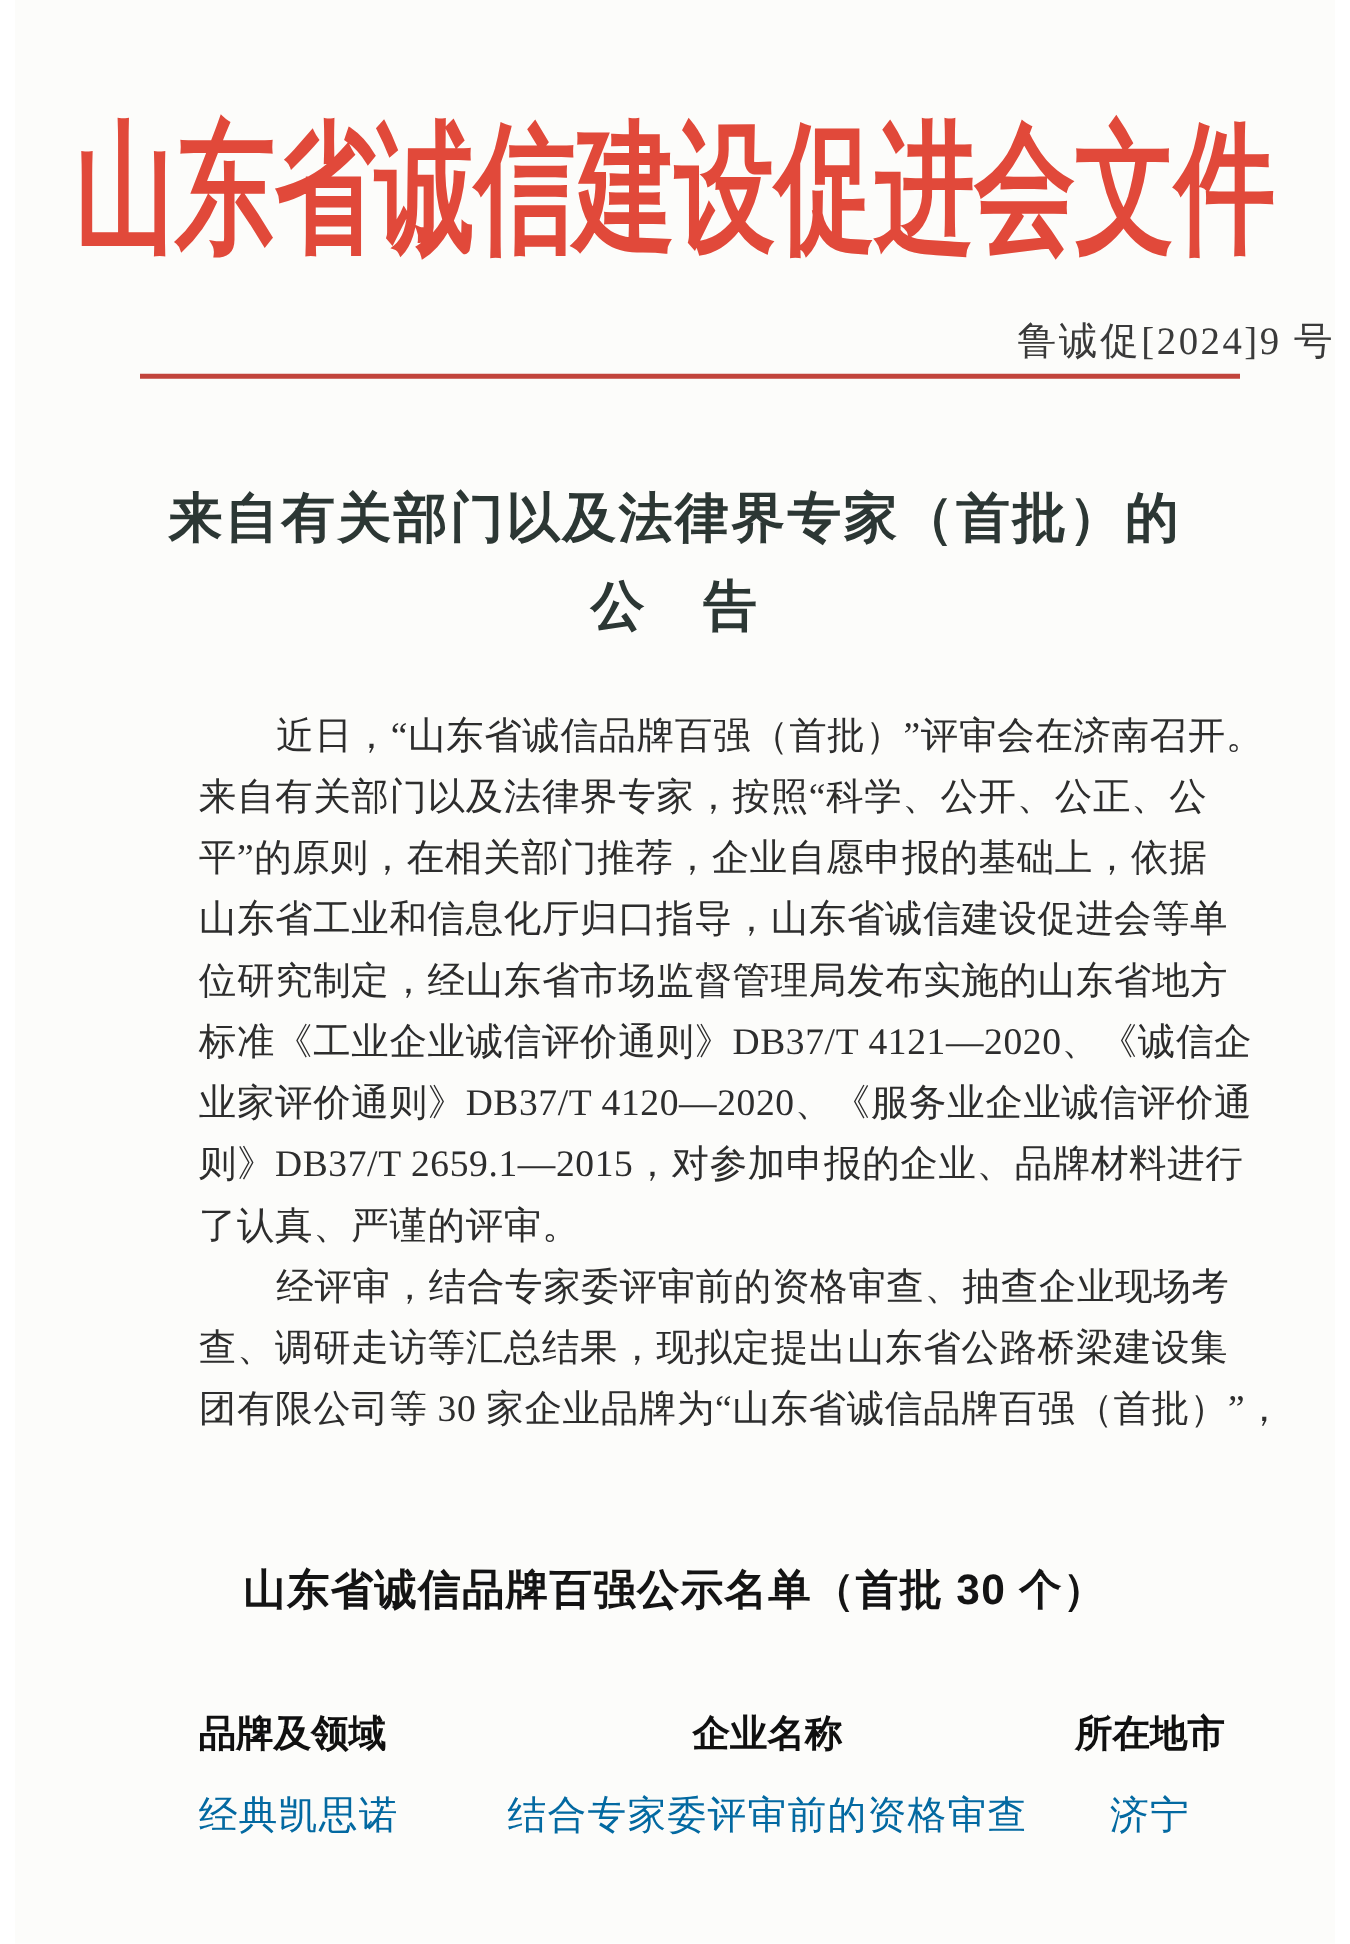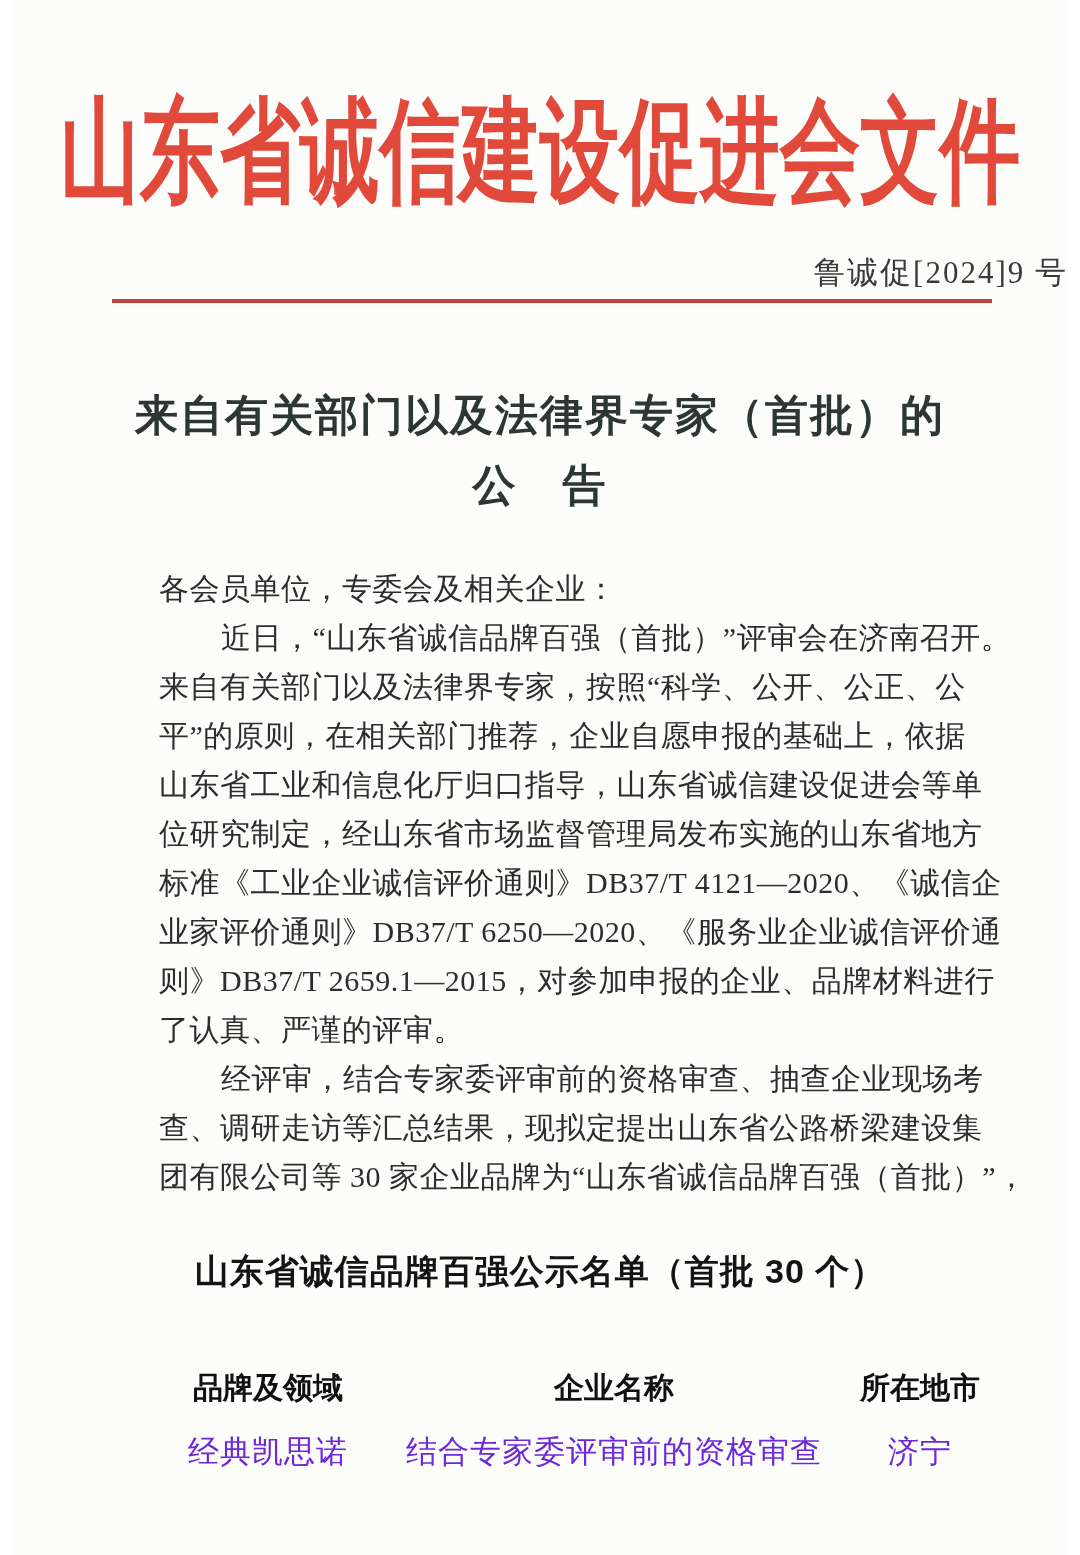"各会员单位，专委会及相关企业：" div.line { html: <div>各会员单位，专委会及相关企业：</div> -> none }
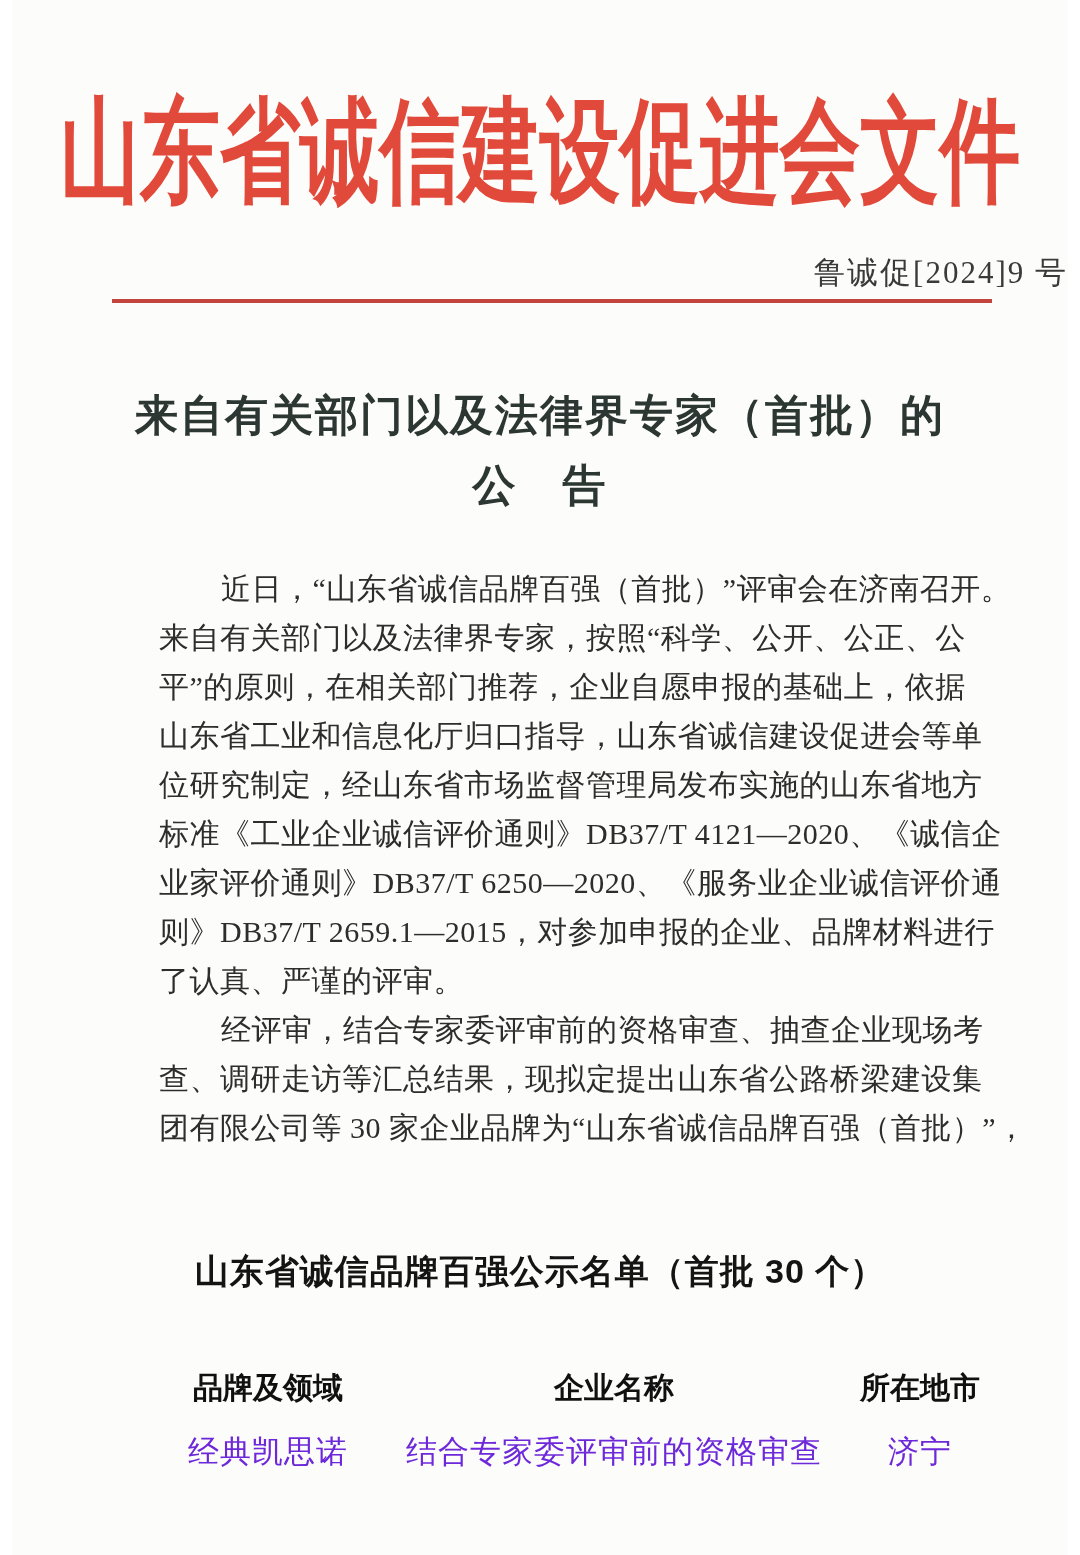"业家评价通则》DB37/T 6250—2020、《服务业企业诚信评价通" div.line { text: 6250 -> 4120 }
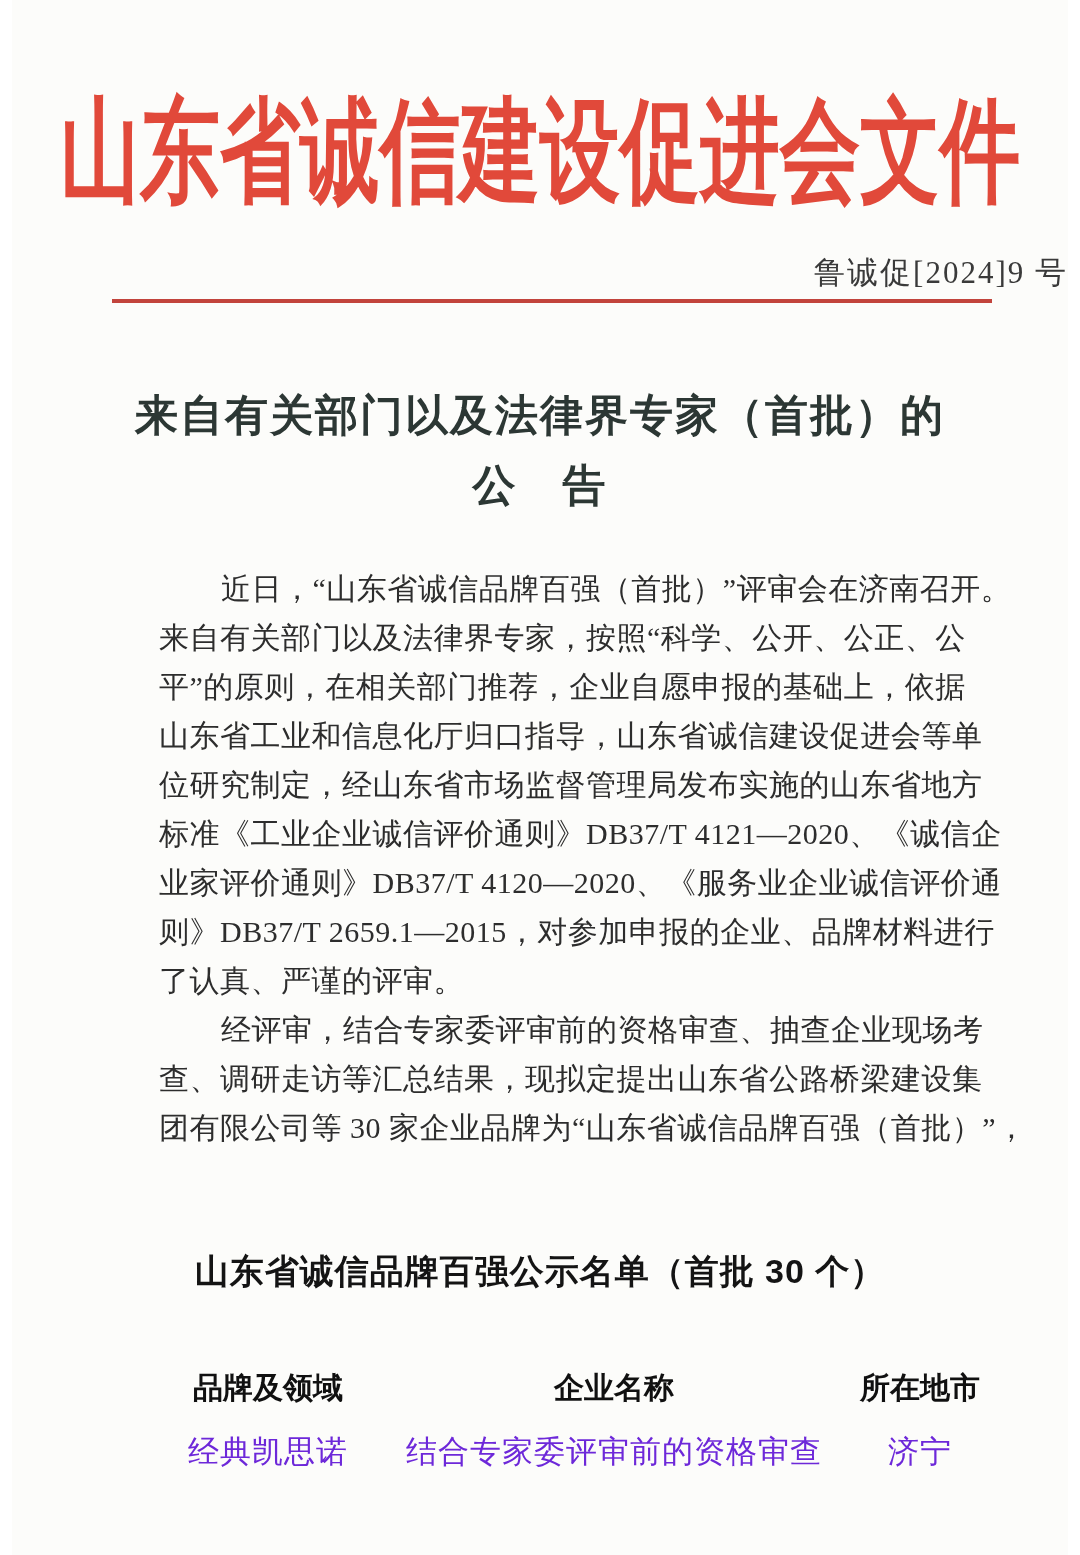"品牌及领域" .col-brand { text-align: center -> left }
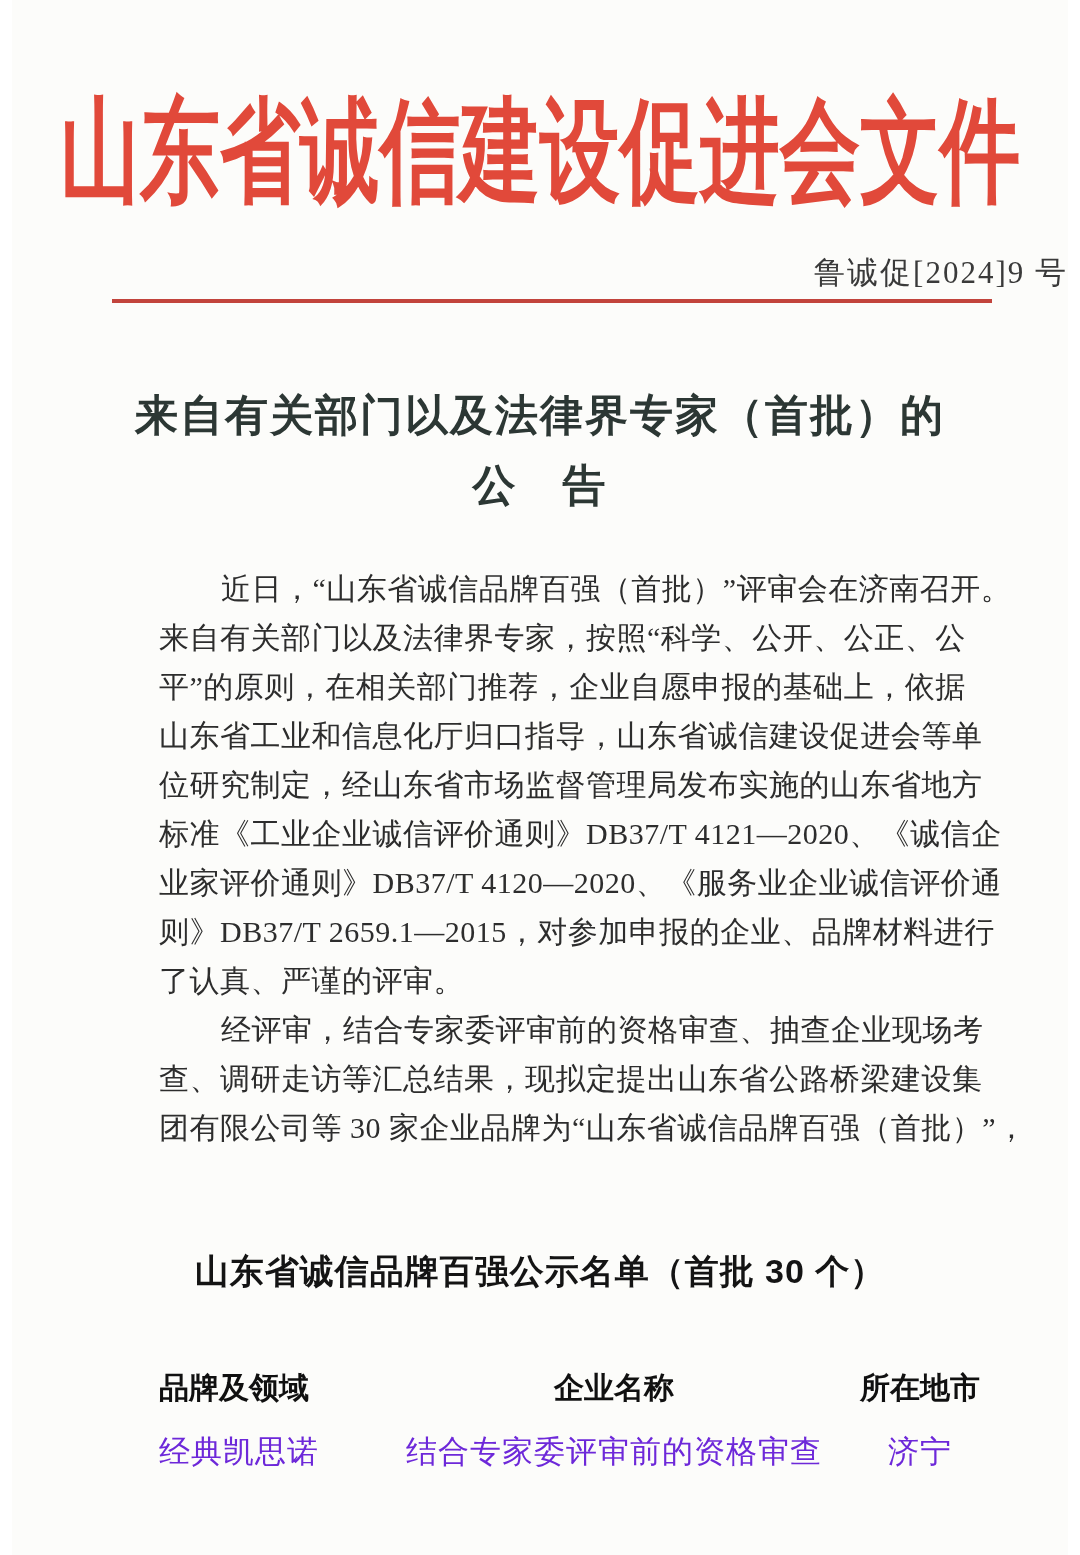"经典凯思诺" .trow { color: #6d28d9 -> #0369a1 }
